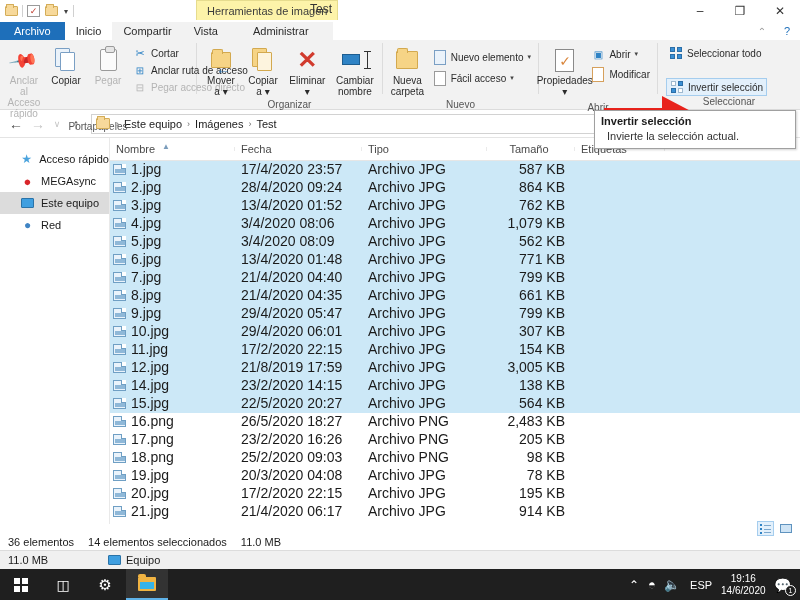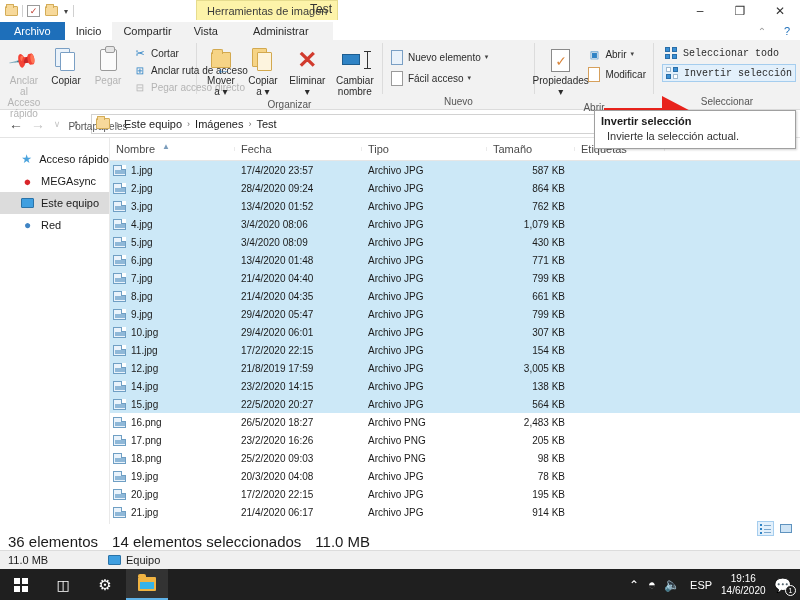"Seleccionar todo" div.smallcol { font-family: Liberation Mono, monospace -> none; gap: 3px -> 17px }
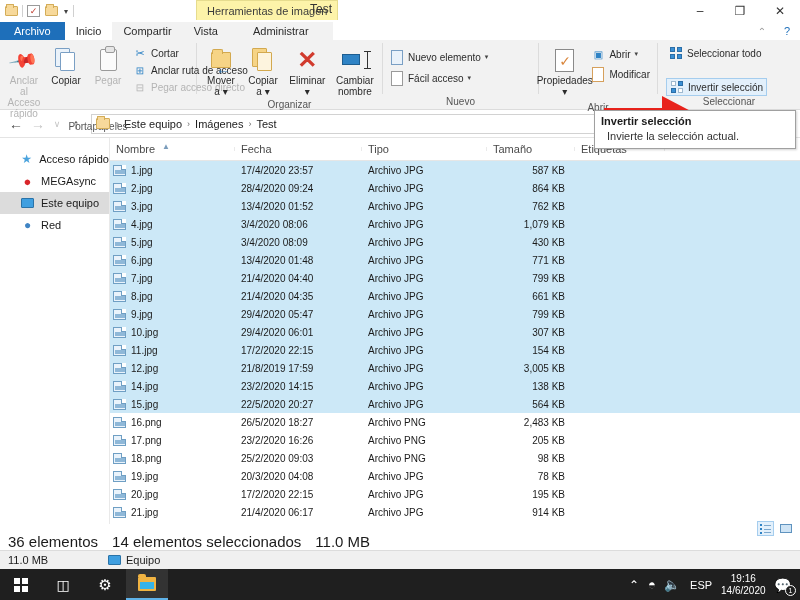"Nueva" div.bigbtn { html: none -> <div> <div> <div></div> </div> <span>Nueva</span> <span>carpeta</span> </div> }
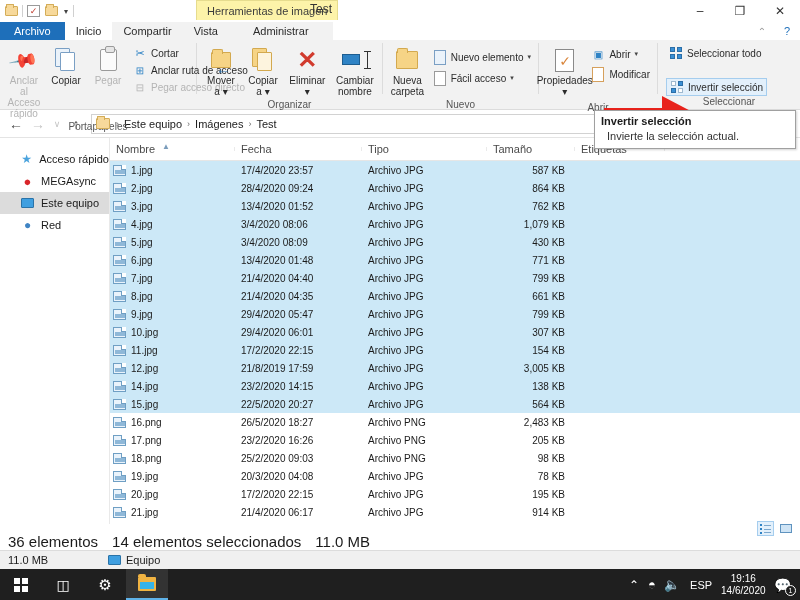"Tamaño" div.c-size { text-align: left -> center }
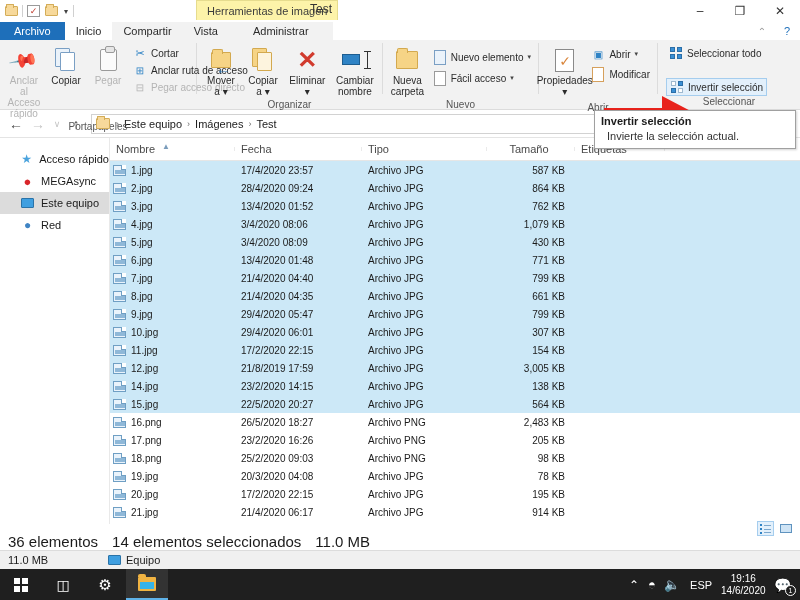"1.jpg" .row { align-items: center -> flex-start; font-size: 10px -> 14px }
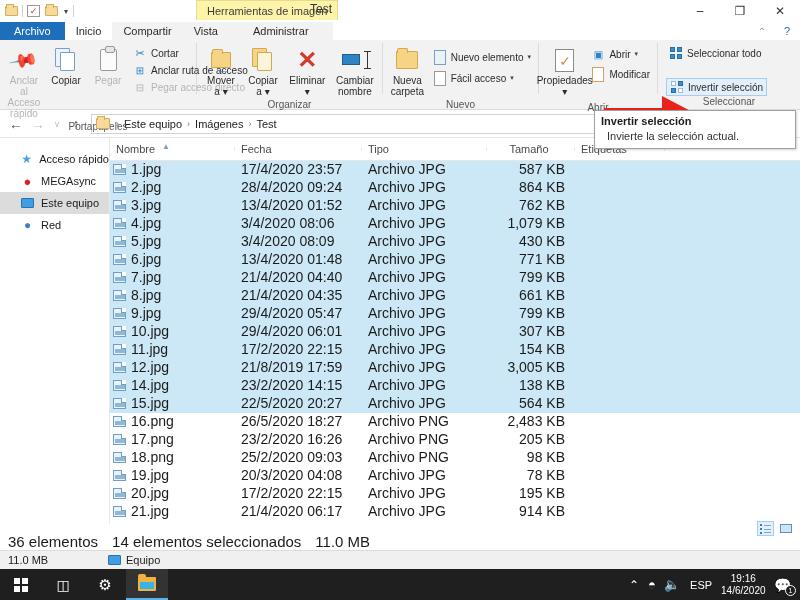"430 KB" div.r-size { text: 430 -> 562 }
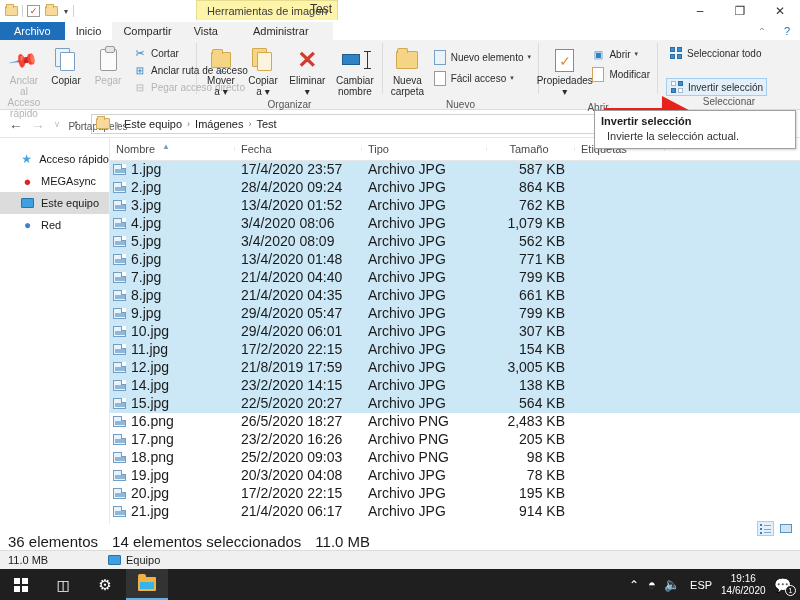"36 elementos" .status-counts { font-size: 15px -> 11px }
